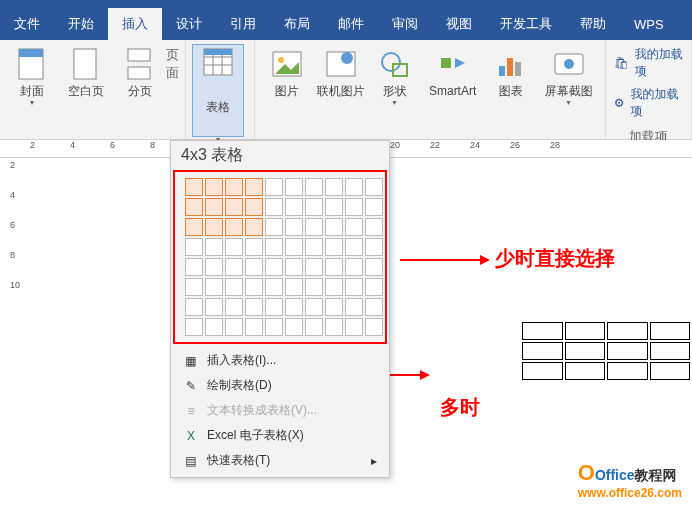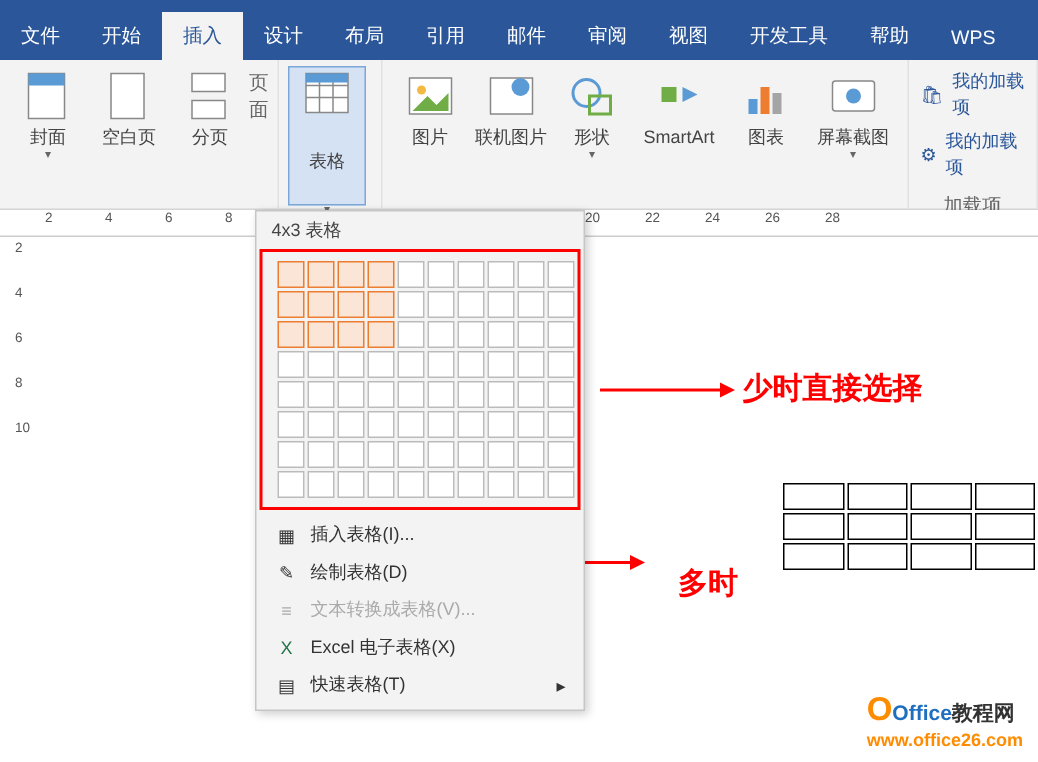"布局" div.tab { order: before "引用" -> after "引用" }
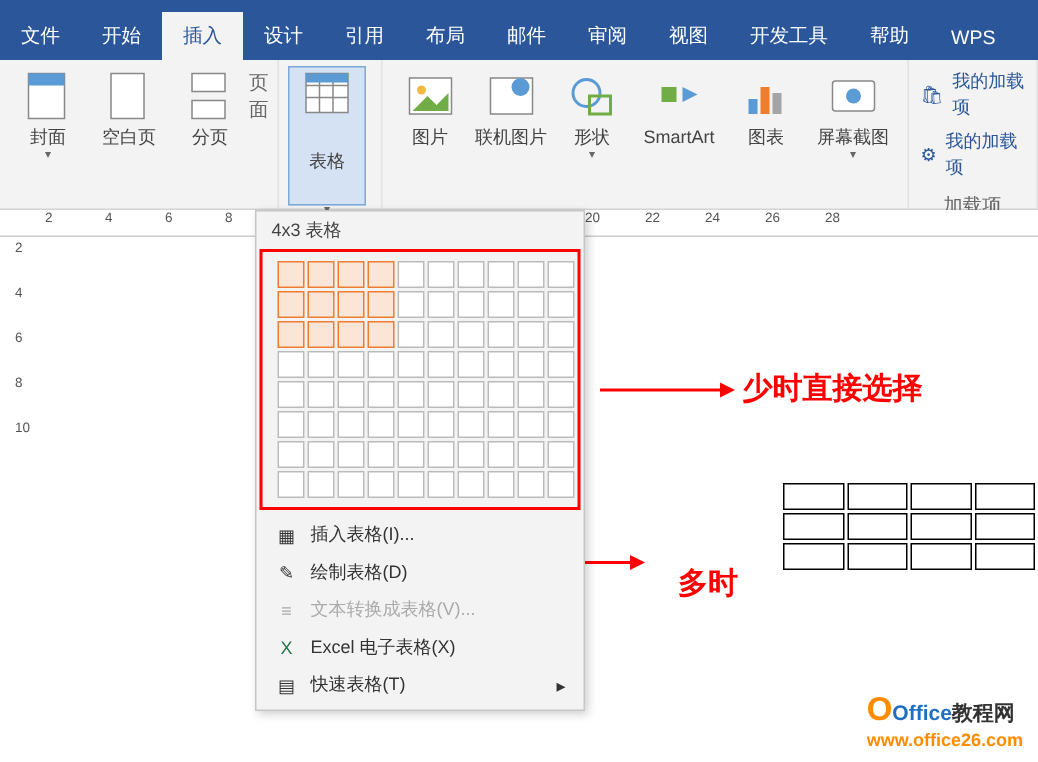"4x3 表格" .dropdown .hdr { font-size: 12px -> 16px }
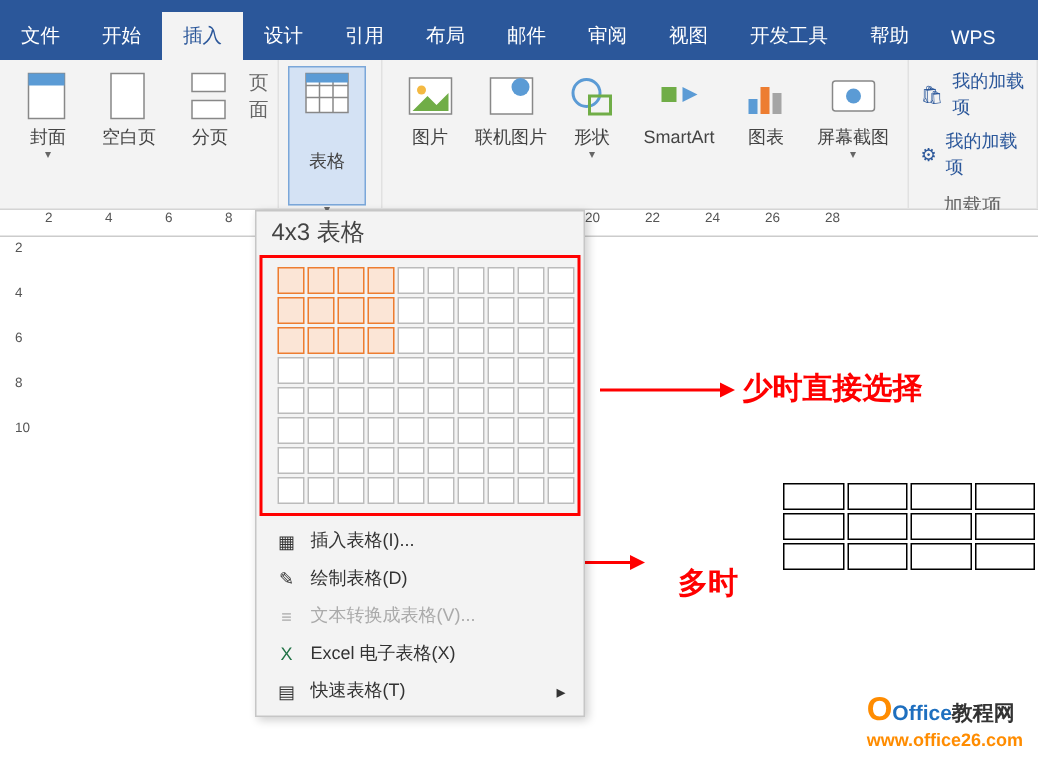"多时" div.annot { margin-left: 12px -> none; top: 375px -> 394px }
